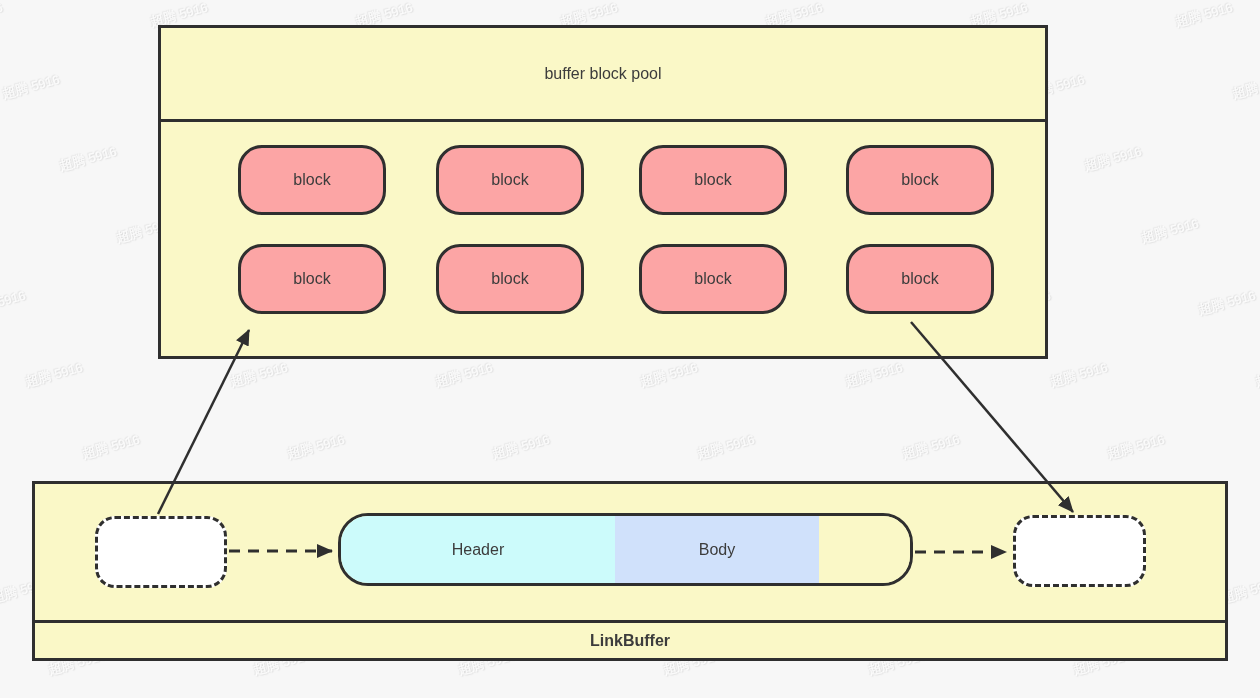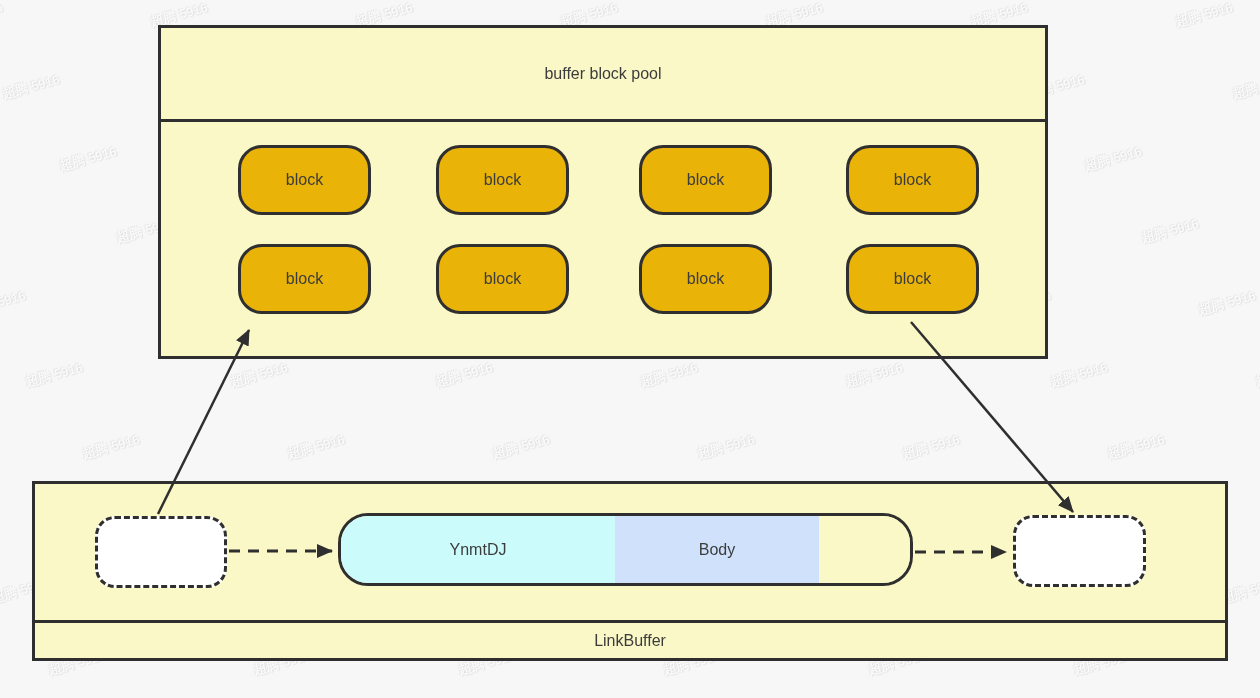"block" .block { background: #eab308 -> #fca5a5; width: 133px -> 148px }
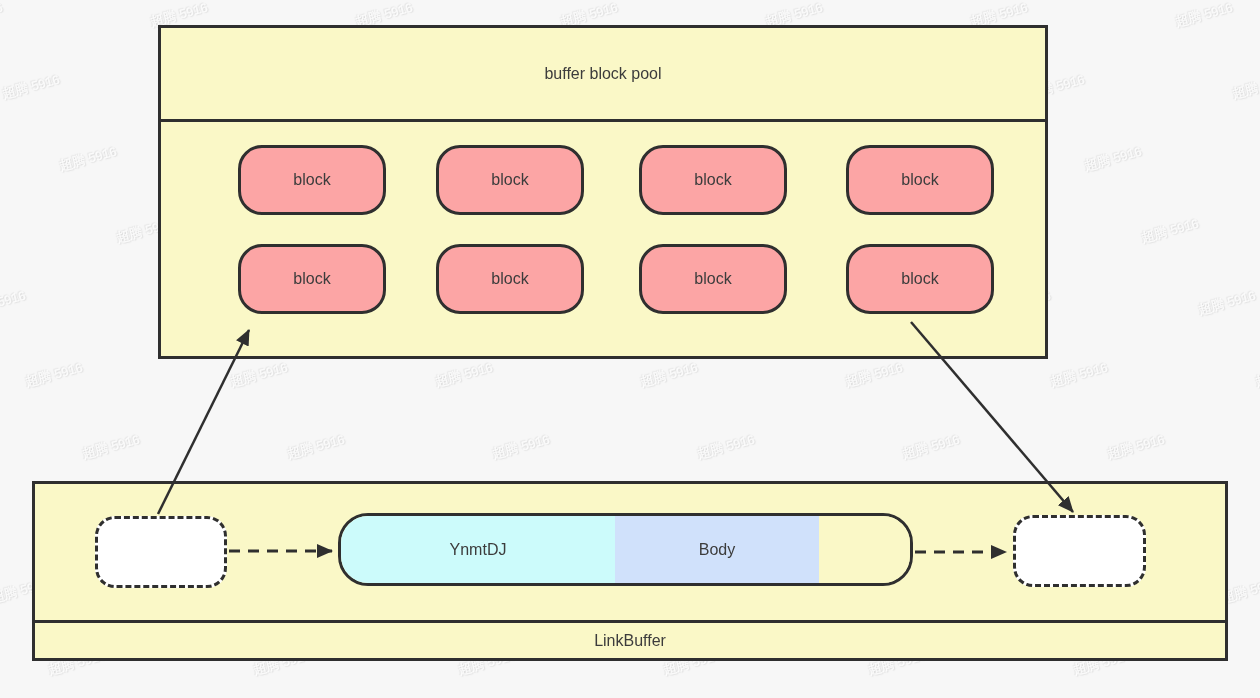"YnmtDJ" div.seg { text: YnmtDJ -> Header }
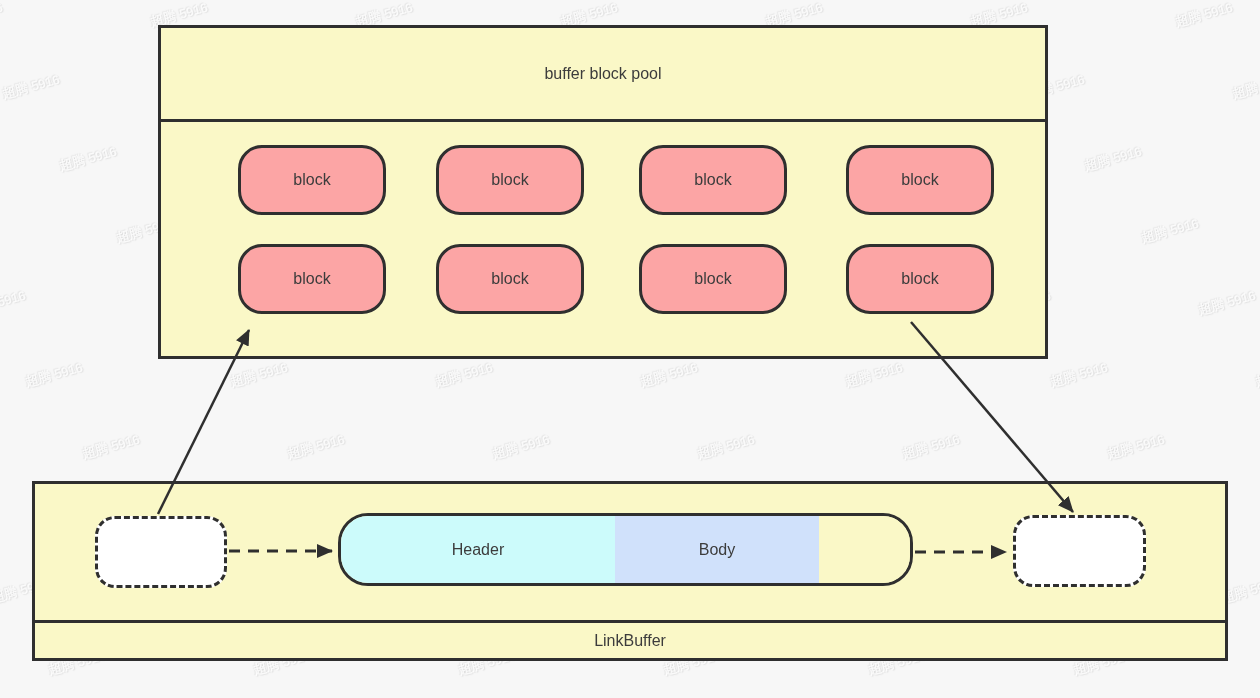"LinkBuffer" .lbuf-strip { font-weight: none -> bold }
